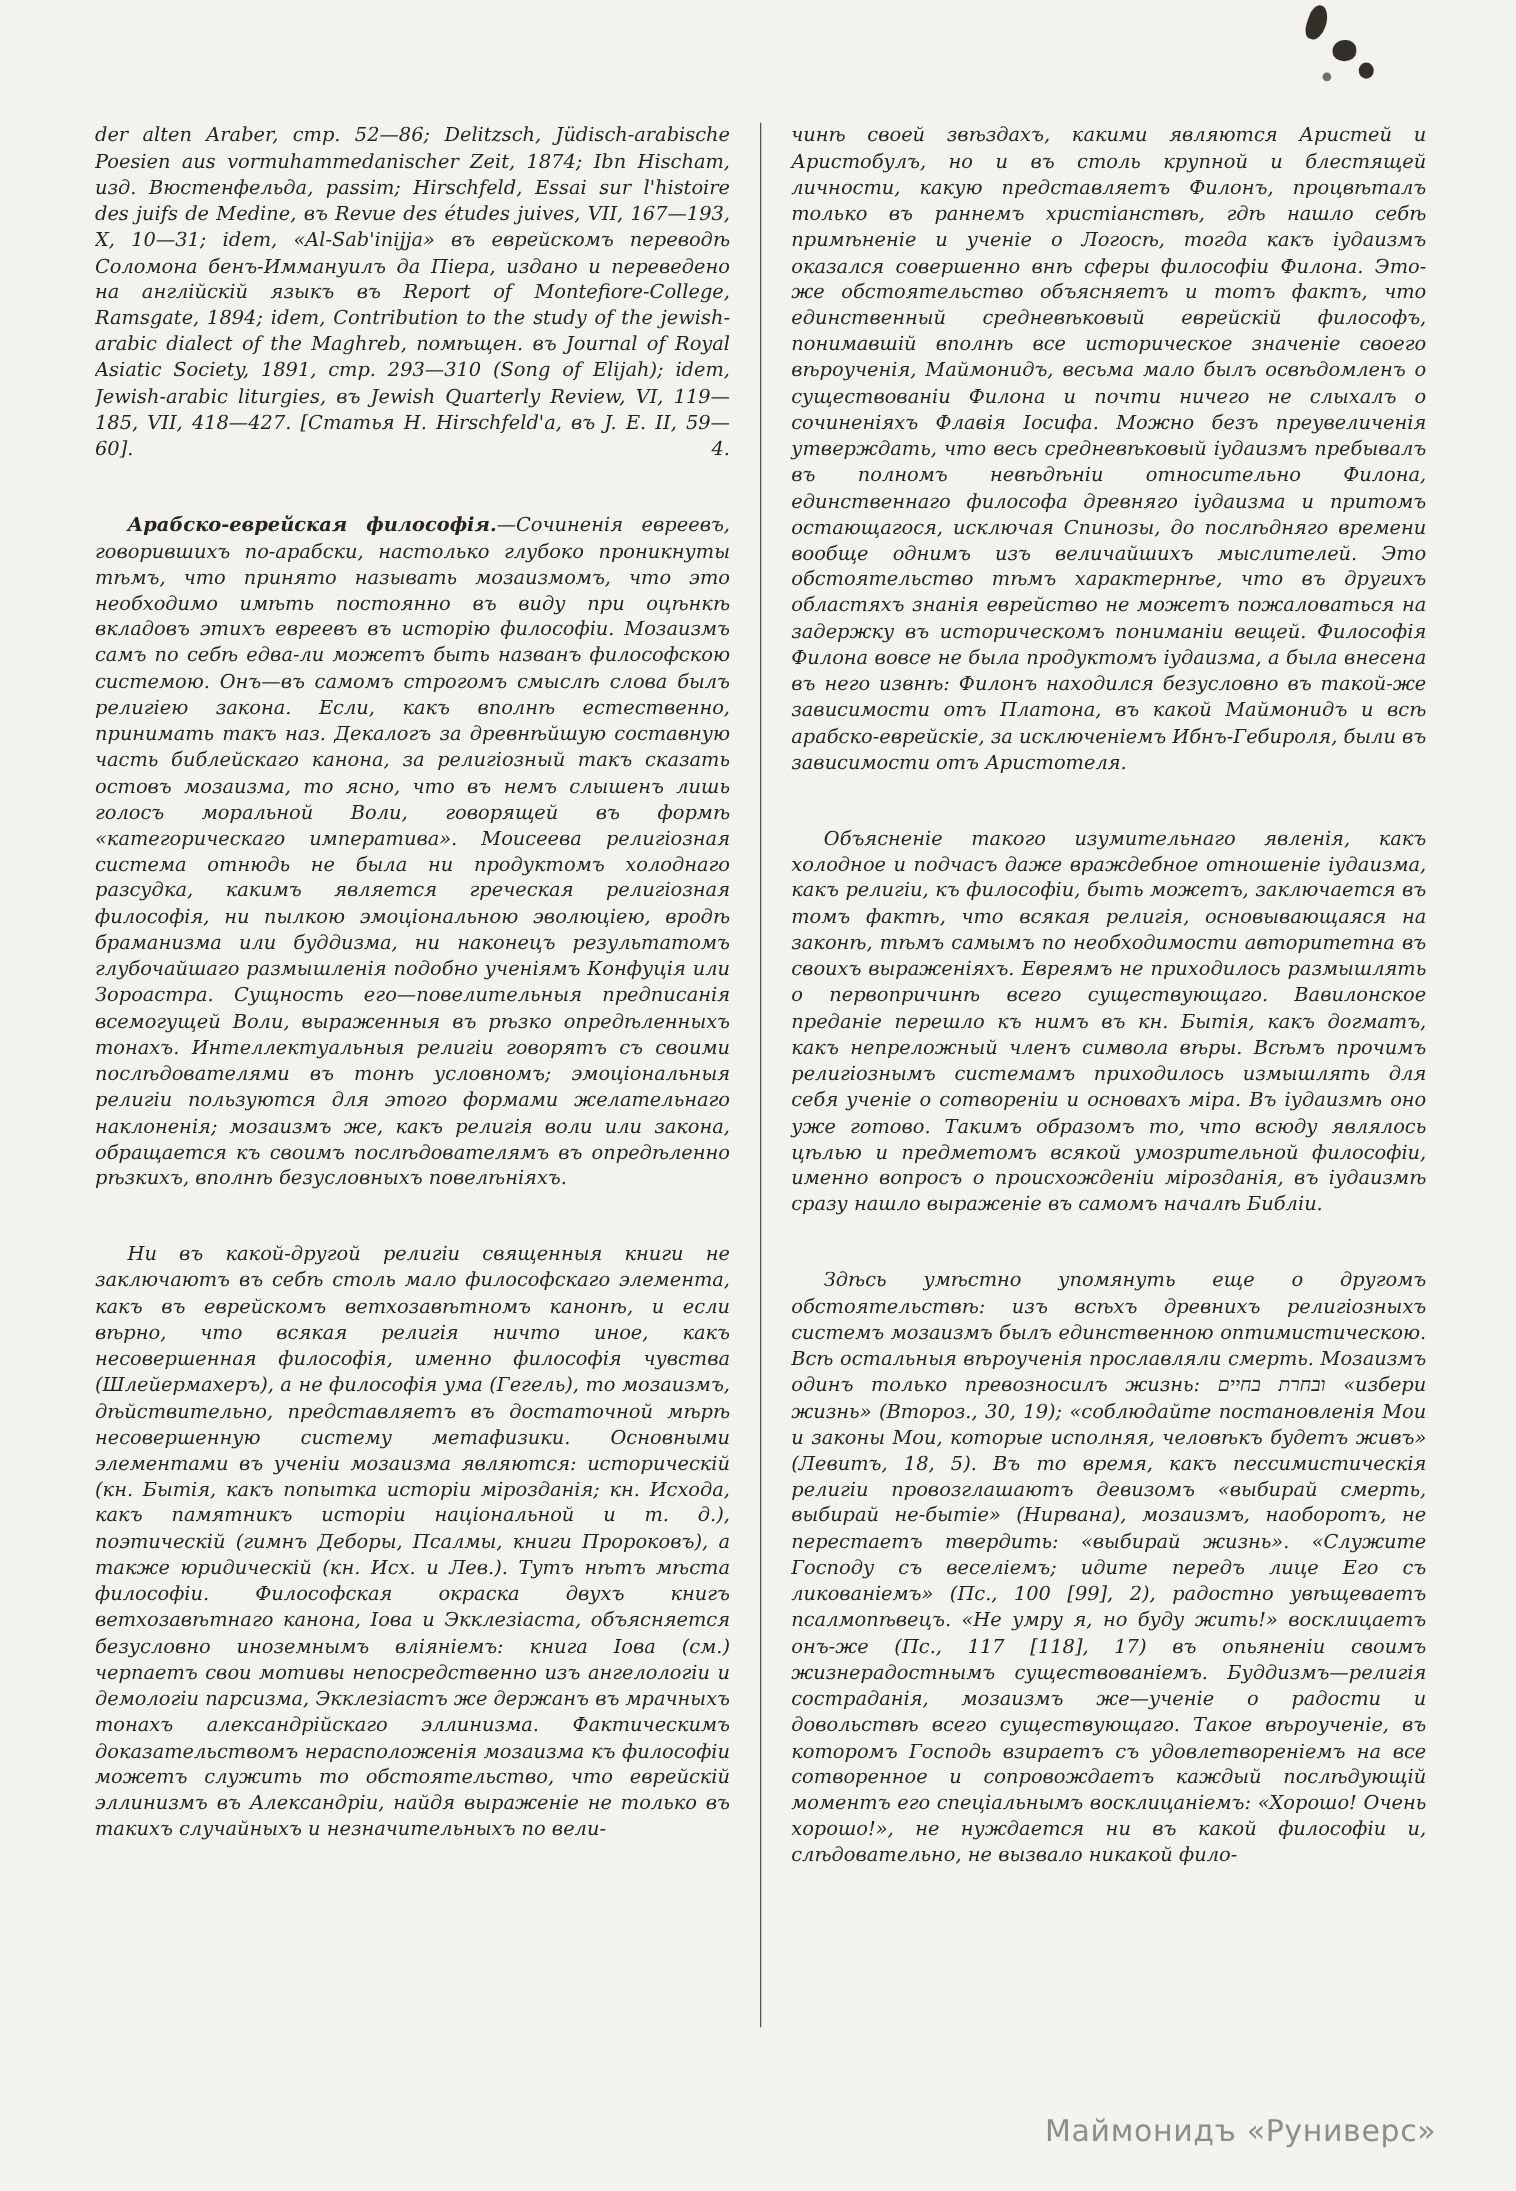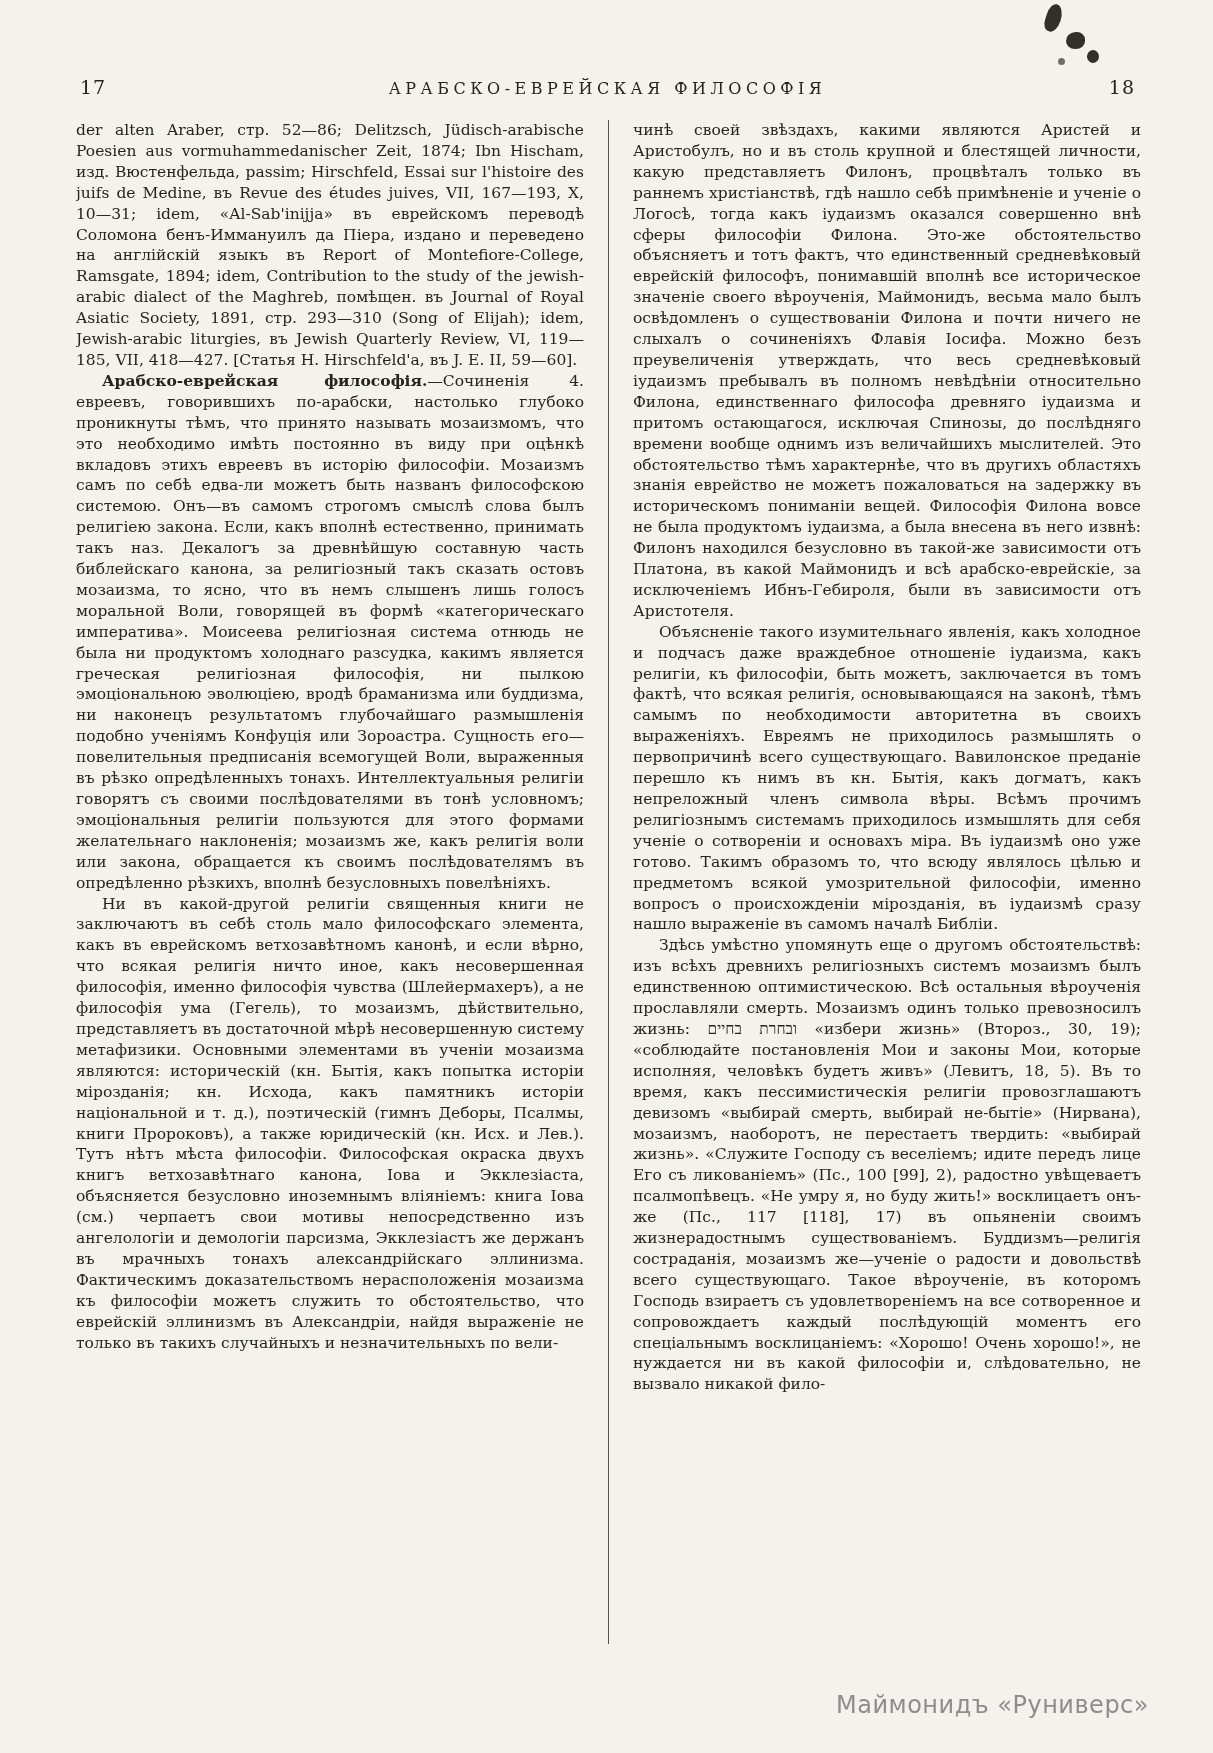"17" div.running-head { html: <div> <span>17</span> <span>АРАБСКО-ЕВРЕЙСКАЯ ФИЛОСОФІЯ</span> <span>18</span> </div> -> none }
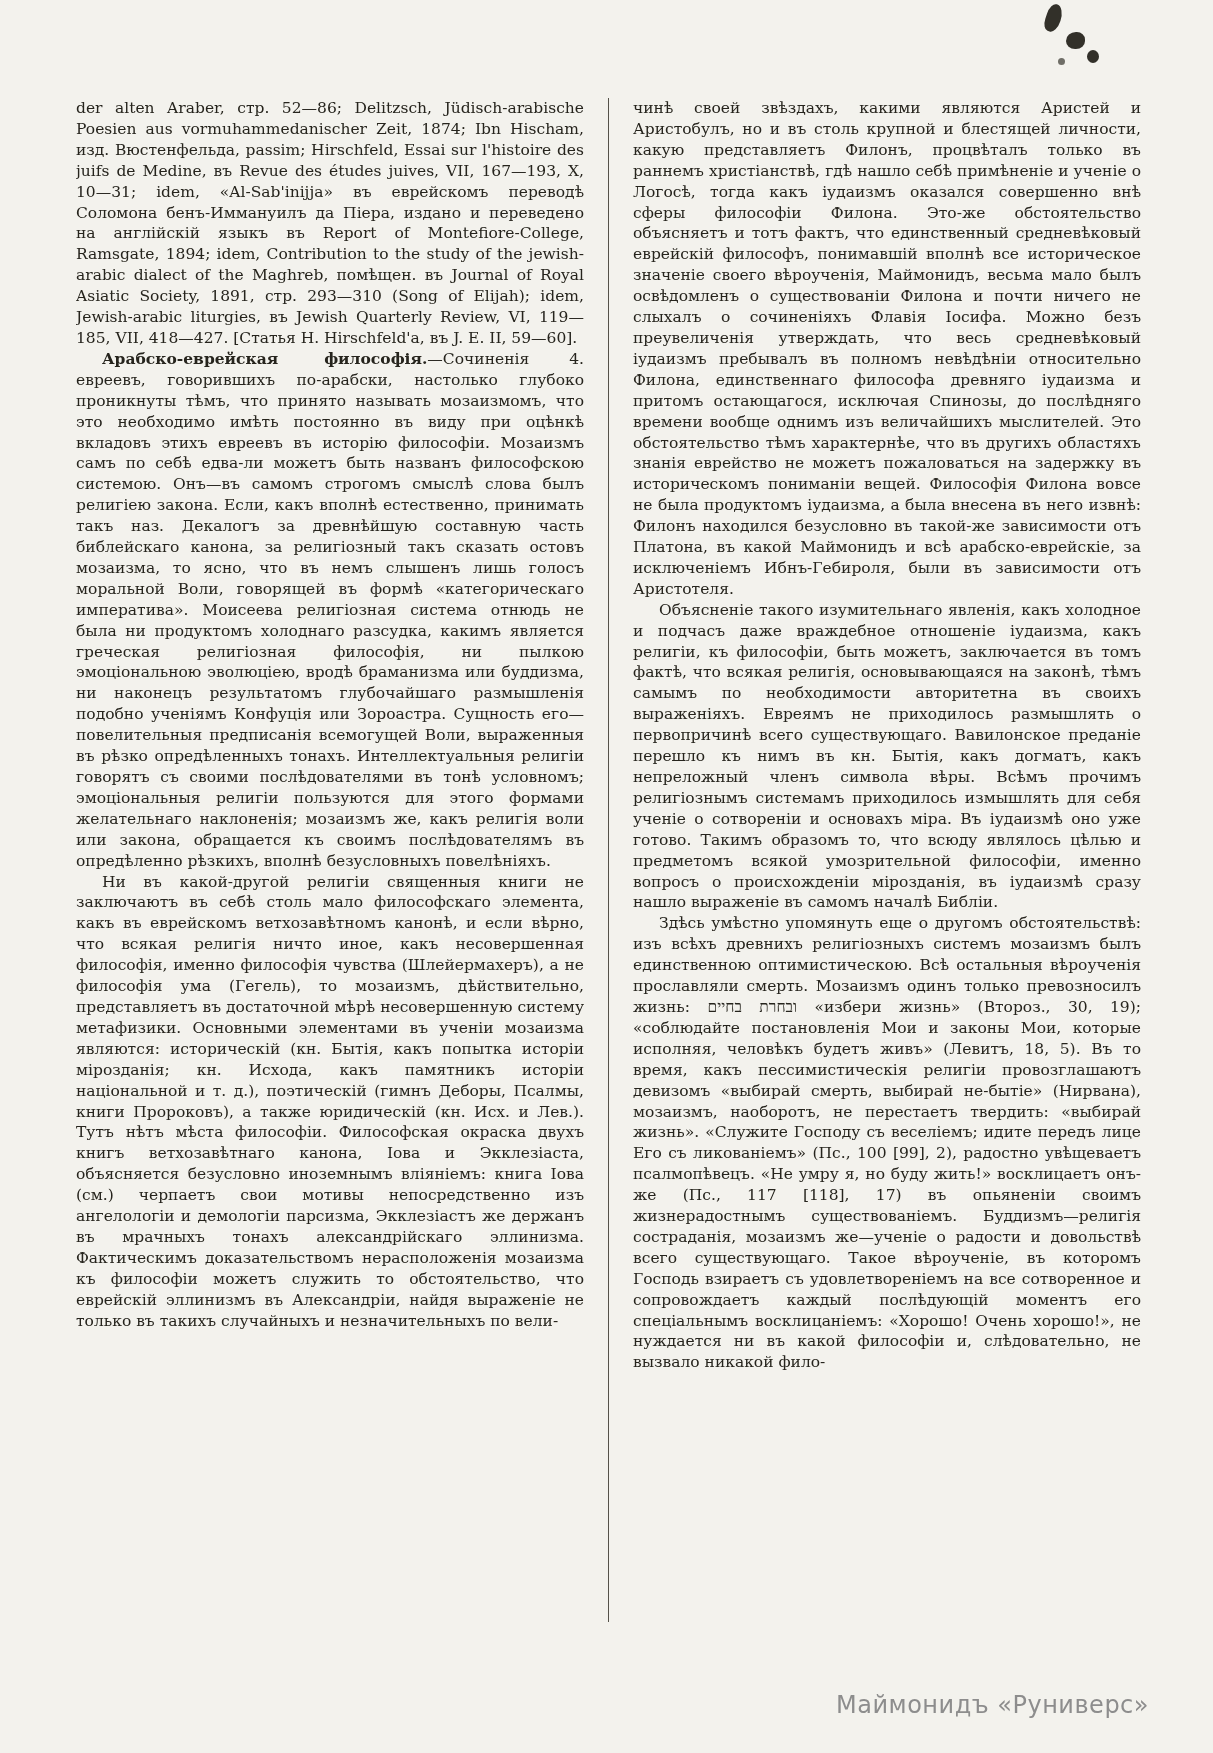"der alten Araber, стр. 52—86;" .columns { font-style: none -> italic }
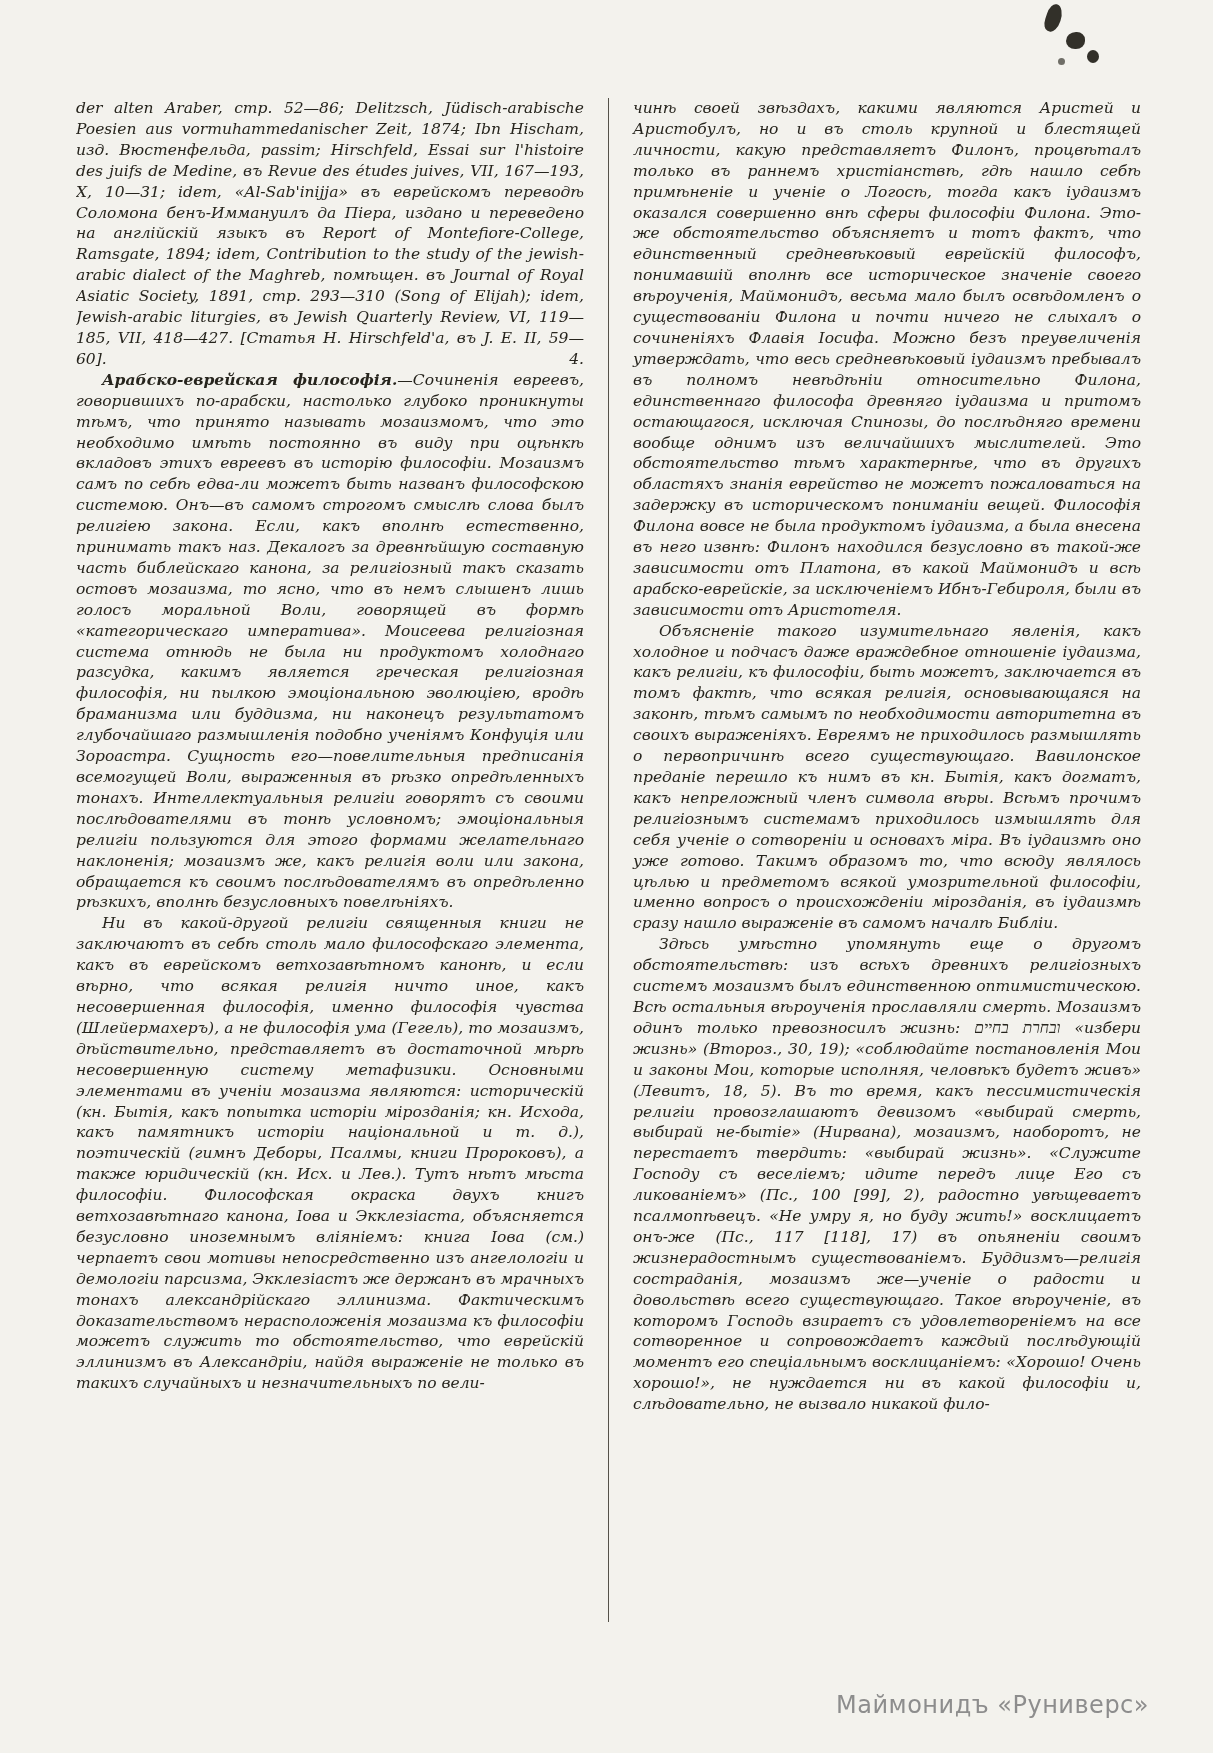"Арабско-еврейская философія.—Сочиненія" p.indent { margin-top: none -> 40px }
